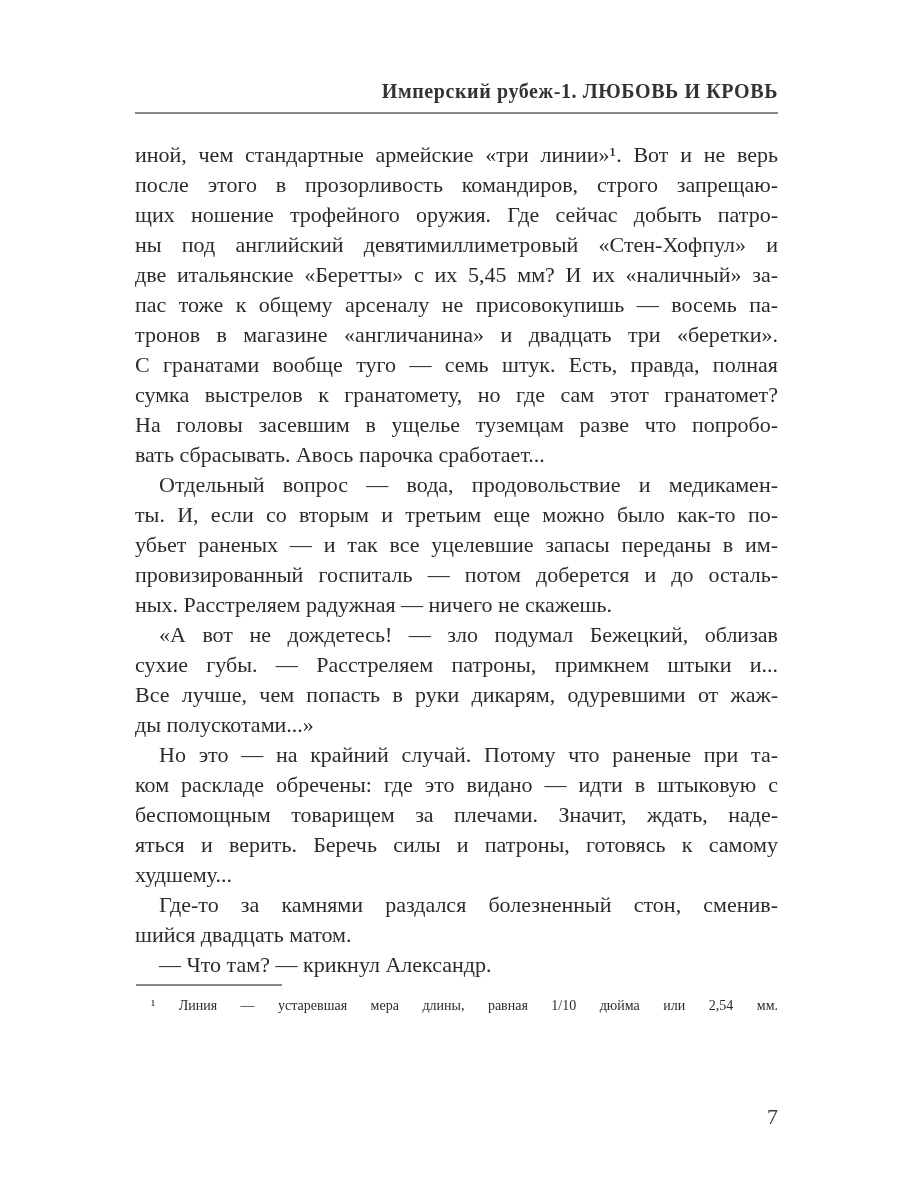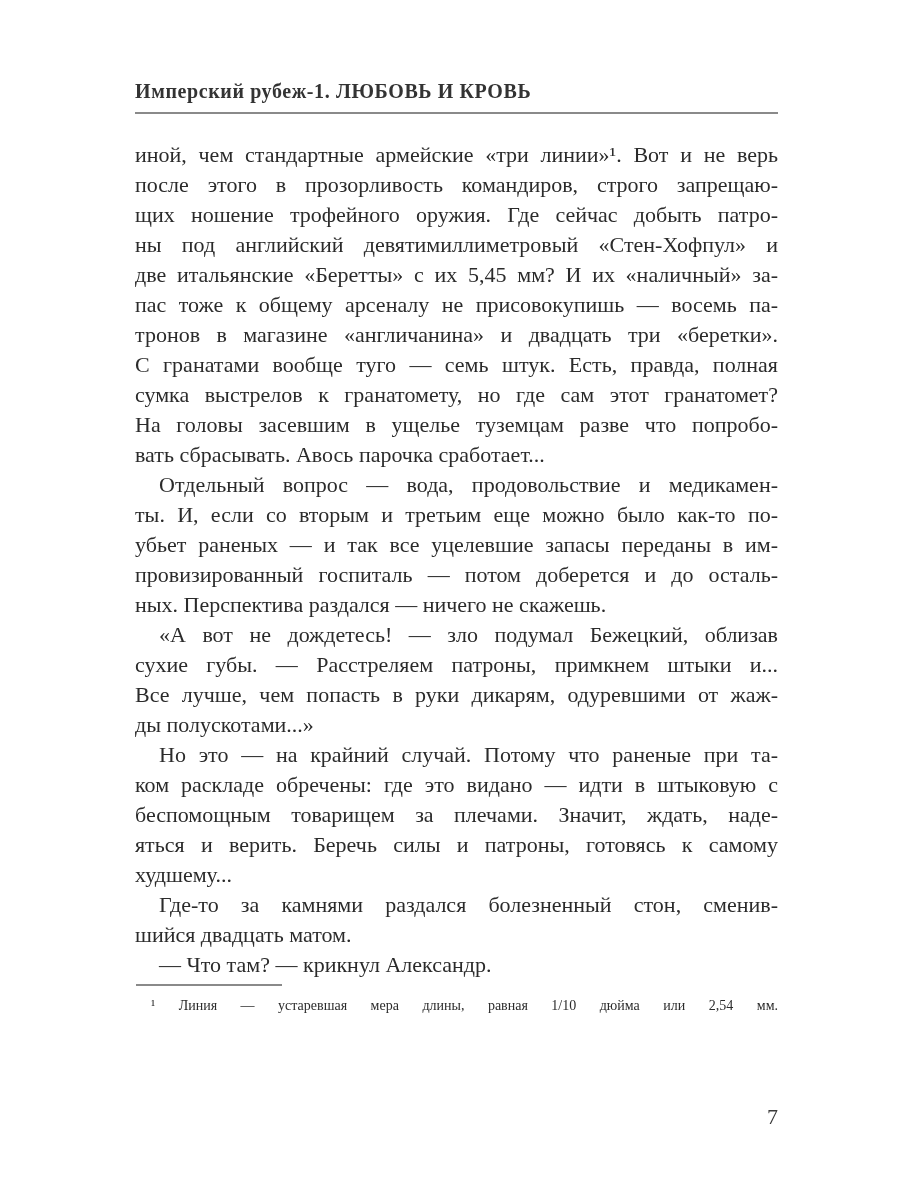"Имперский рубеж-1. ЛЮБОВЬ И КРОВЬ" .running-header { text-align: none -> right }
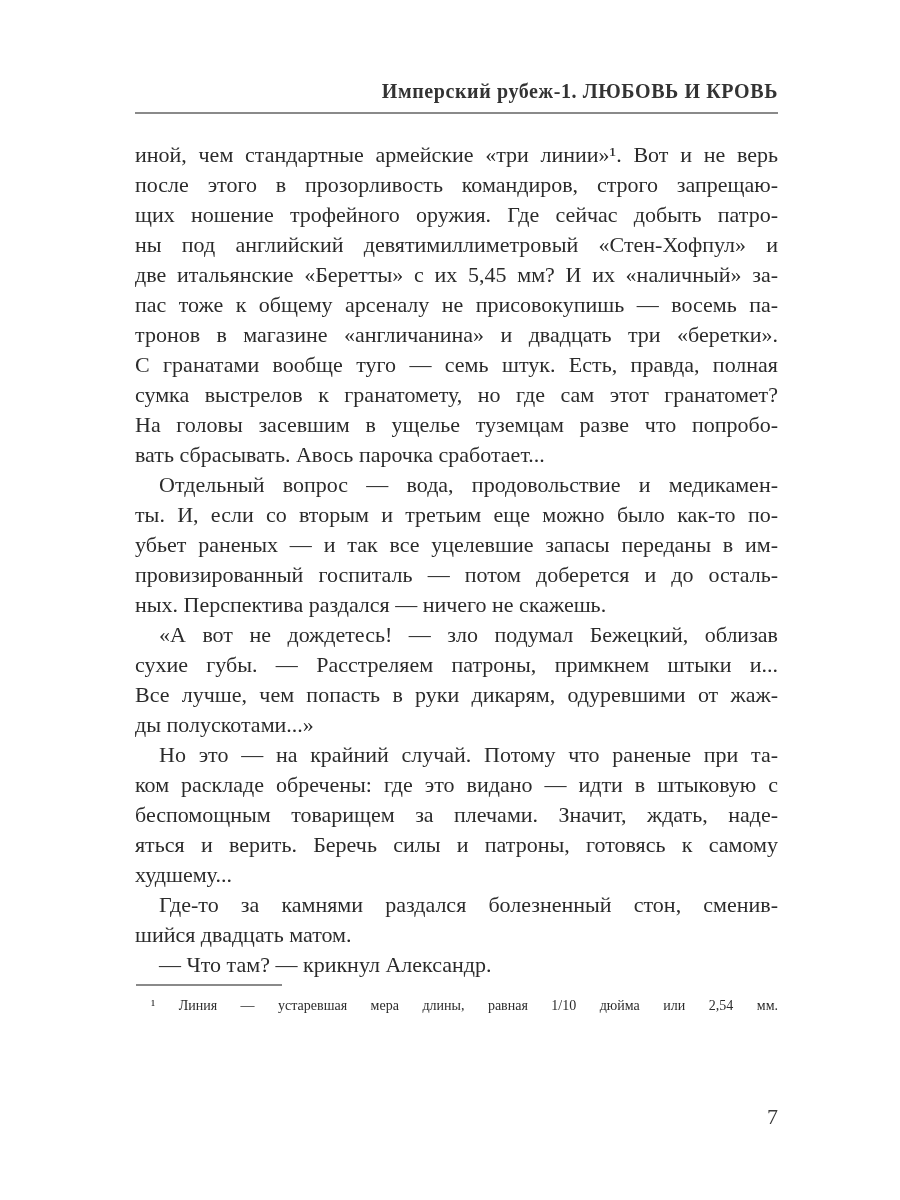"ных. Перспектива раздался — ничего" div.line { text: Перспектива раздался -> Расстреляем радужная }
